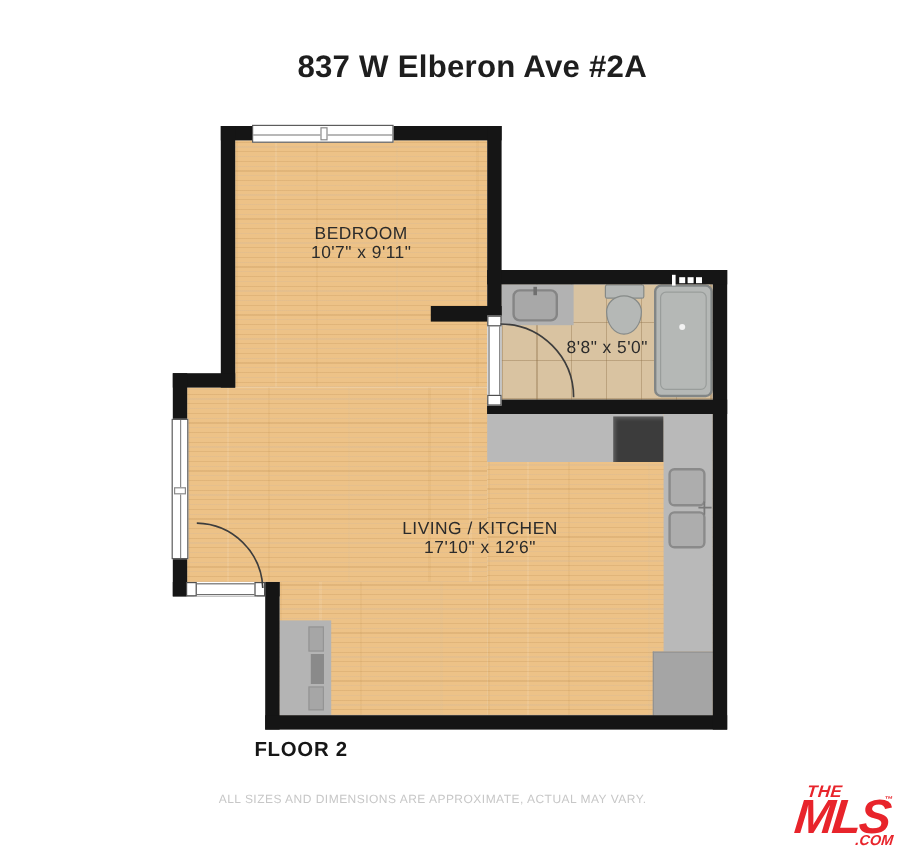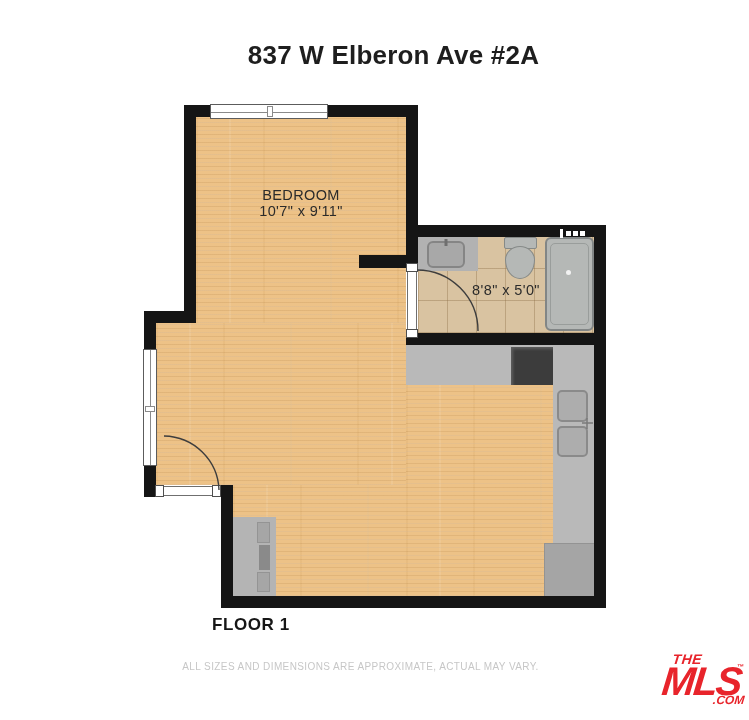"LIVING / KITCHEN" div.room-label { html: none -> <div> <div>LIVING / KITCHEN</div> <div>17'10" x 12'6"</div> </div> }
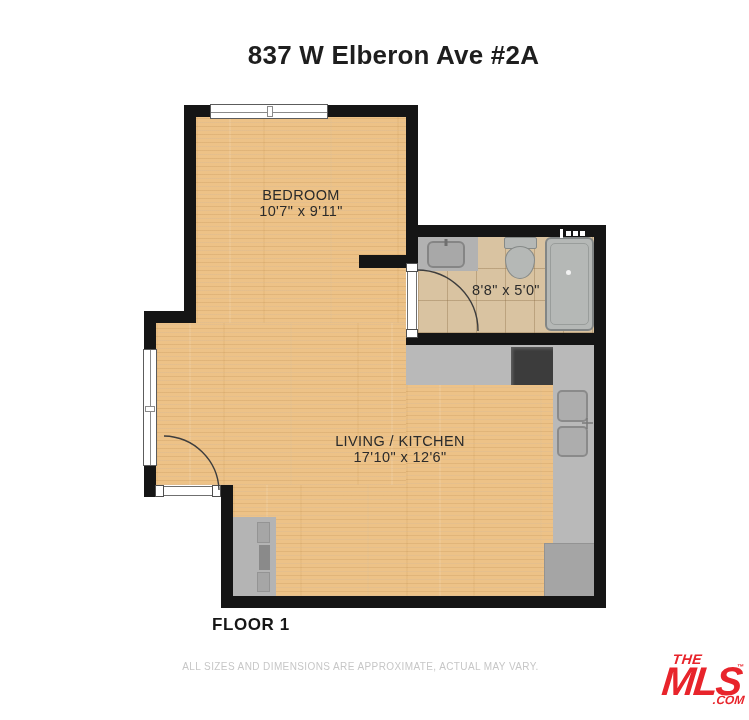"FLOOR 1" div { text: 1 -> 2 }
